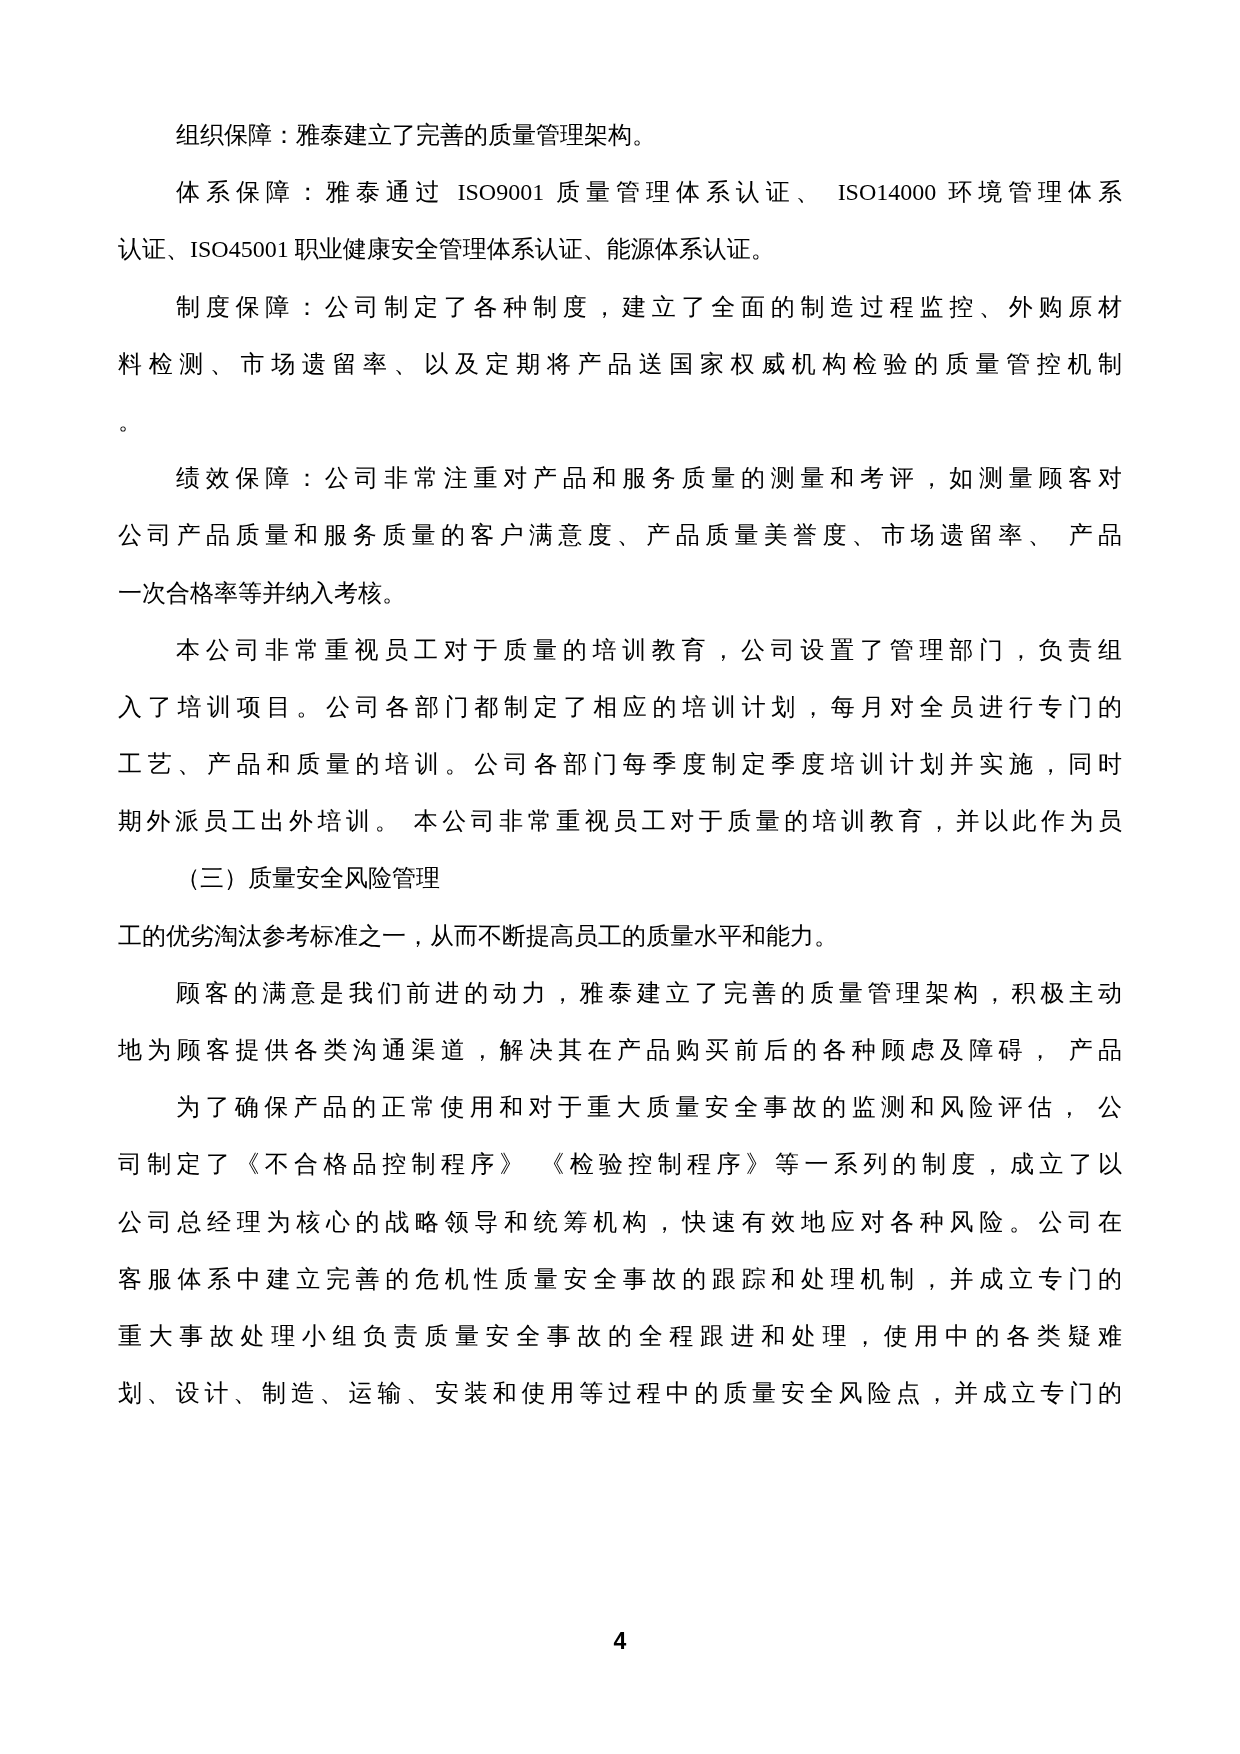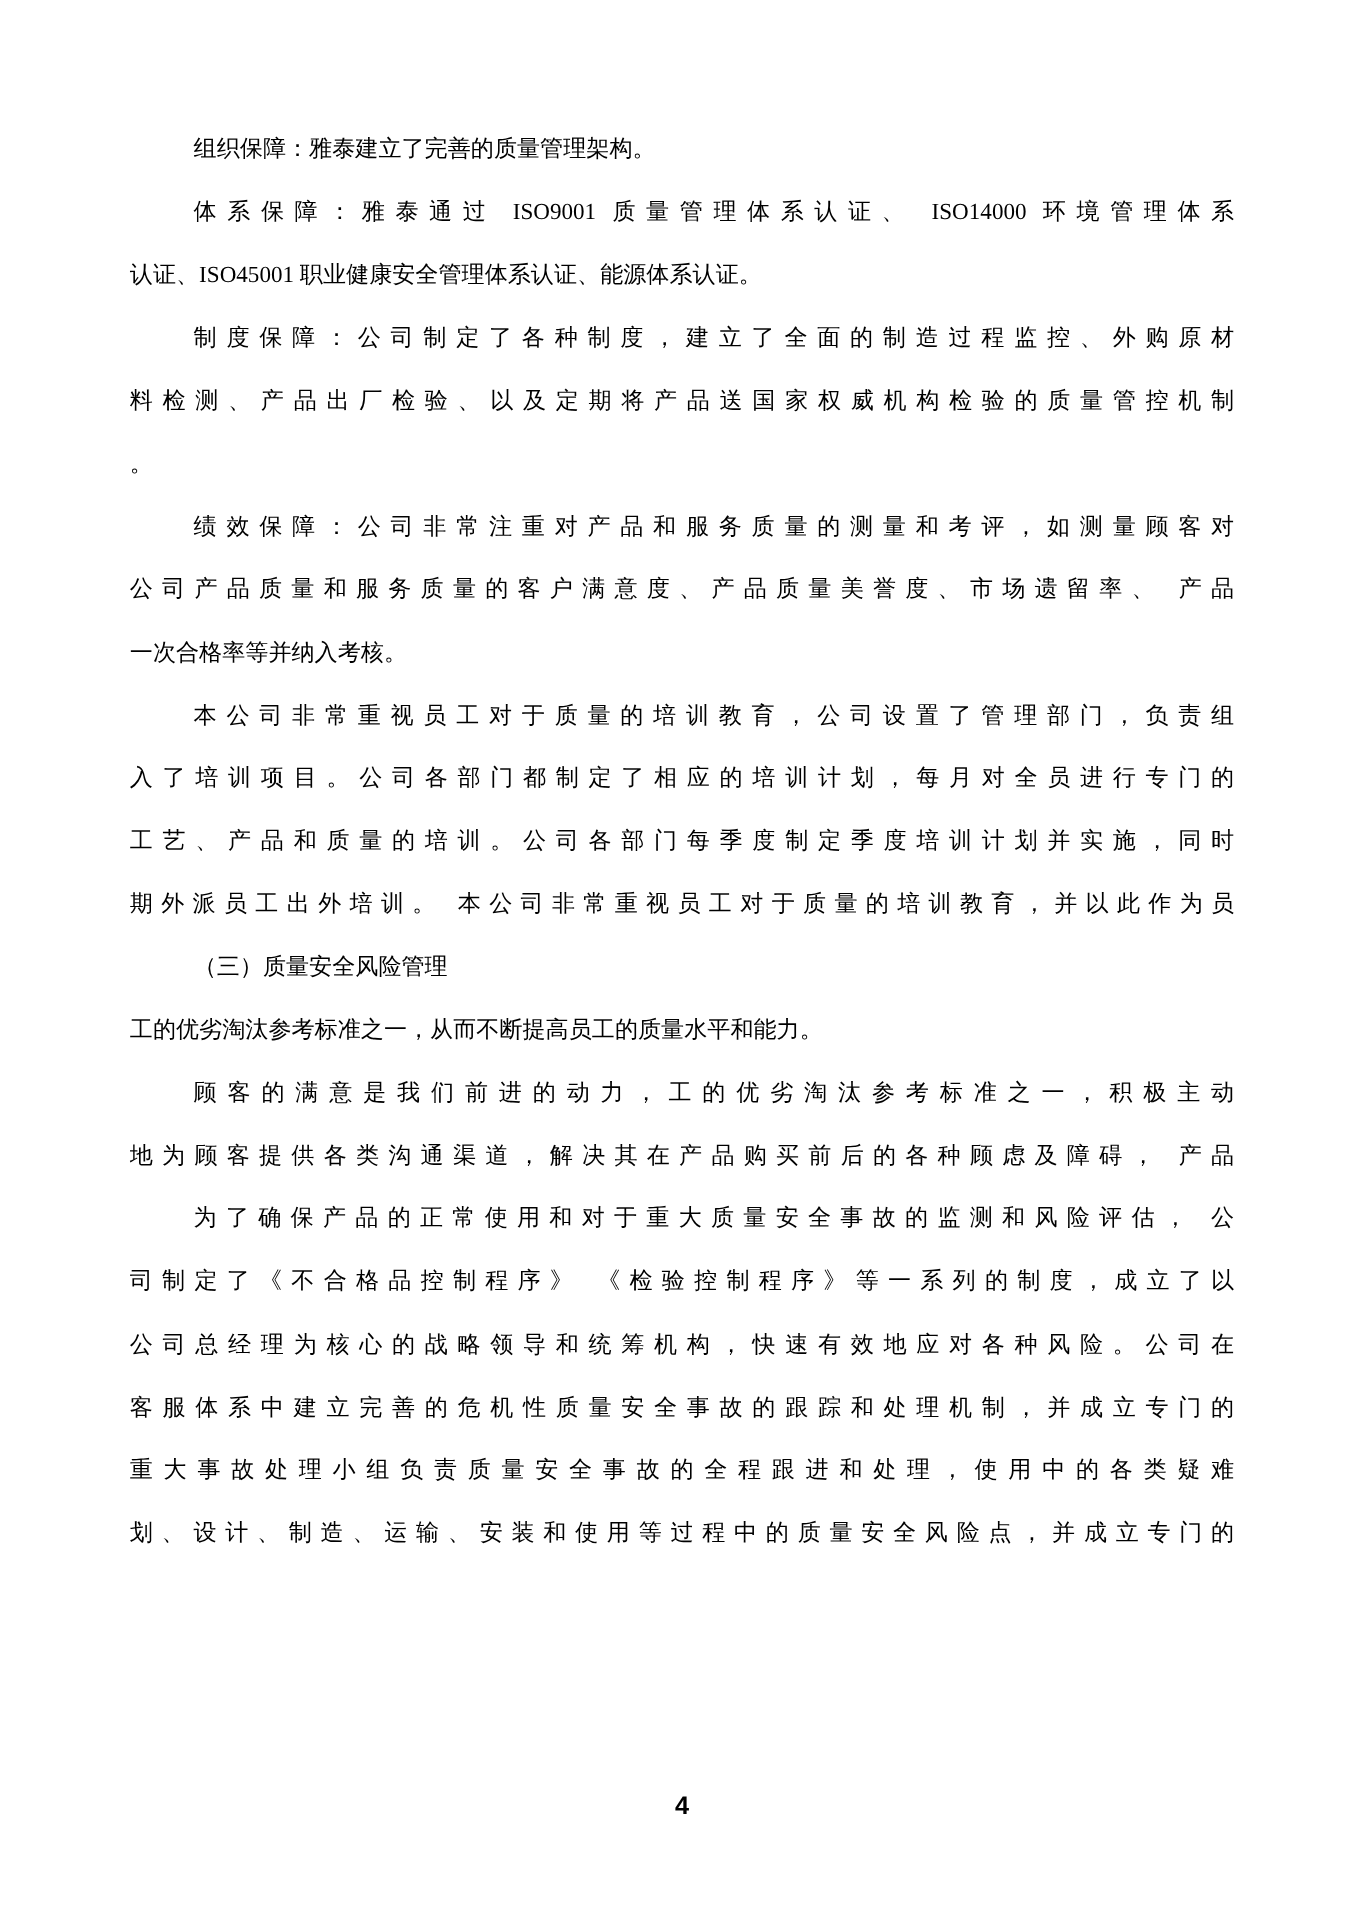"组织保障：雅泰建立了完善的质量管理架构。" .body-text { font-size: 21px -> 24px }
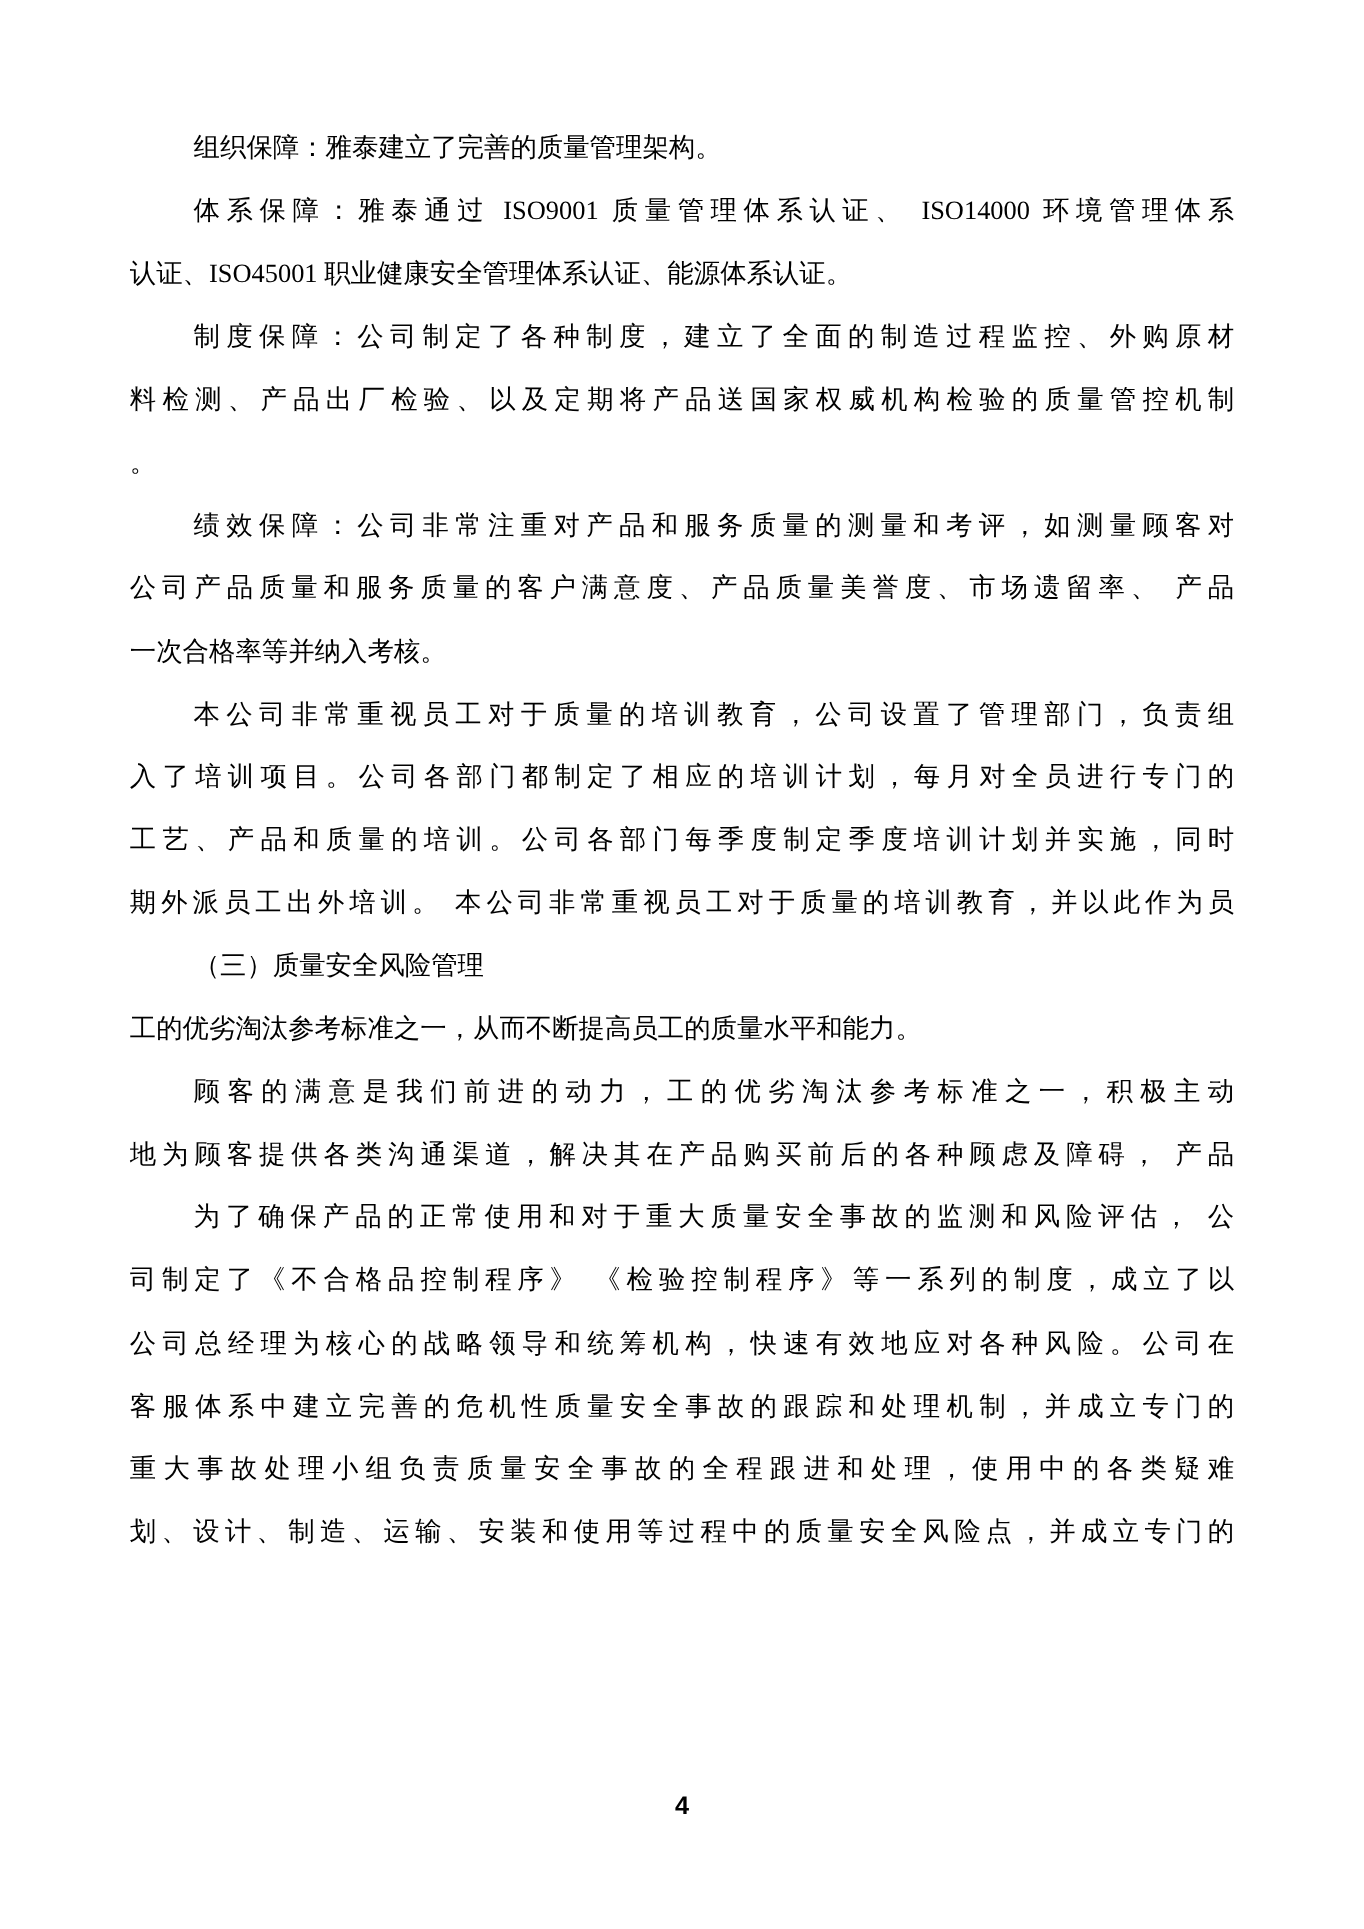"料检测、产品出厂检验、以及定期将产品送国家权威机构检验的质量管控机制" div.line { text: 产品出厂检验 -> 市场遗留率 }
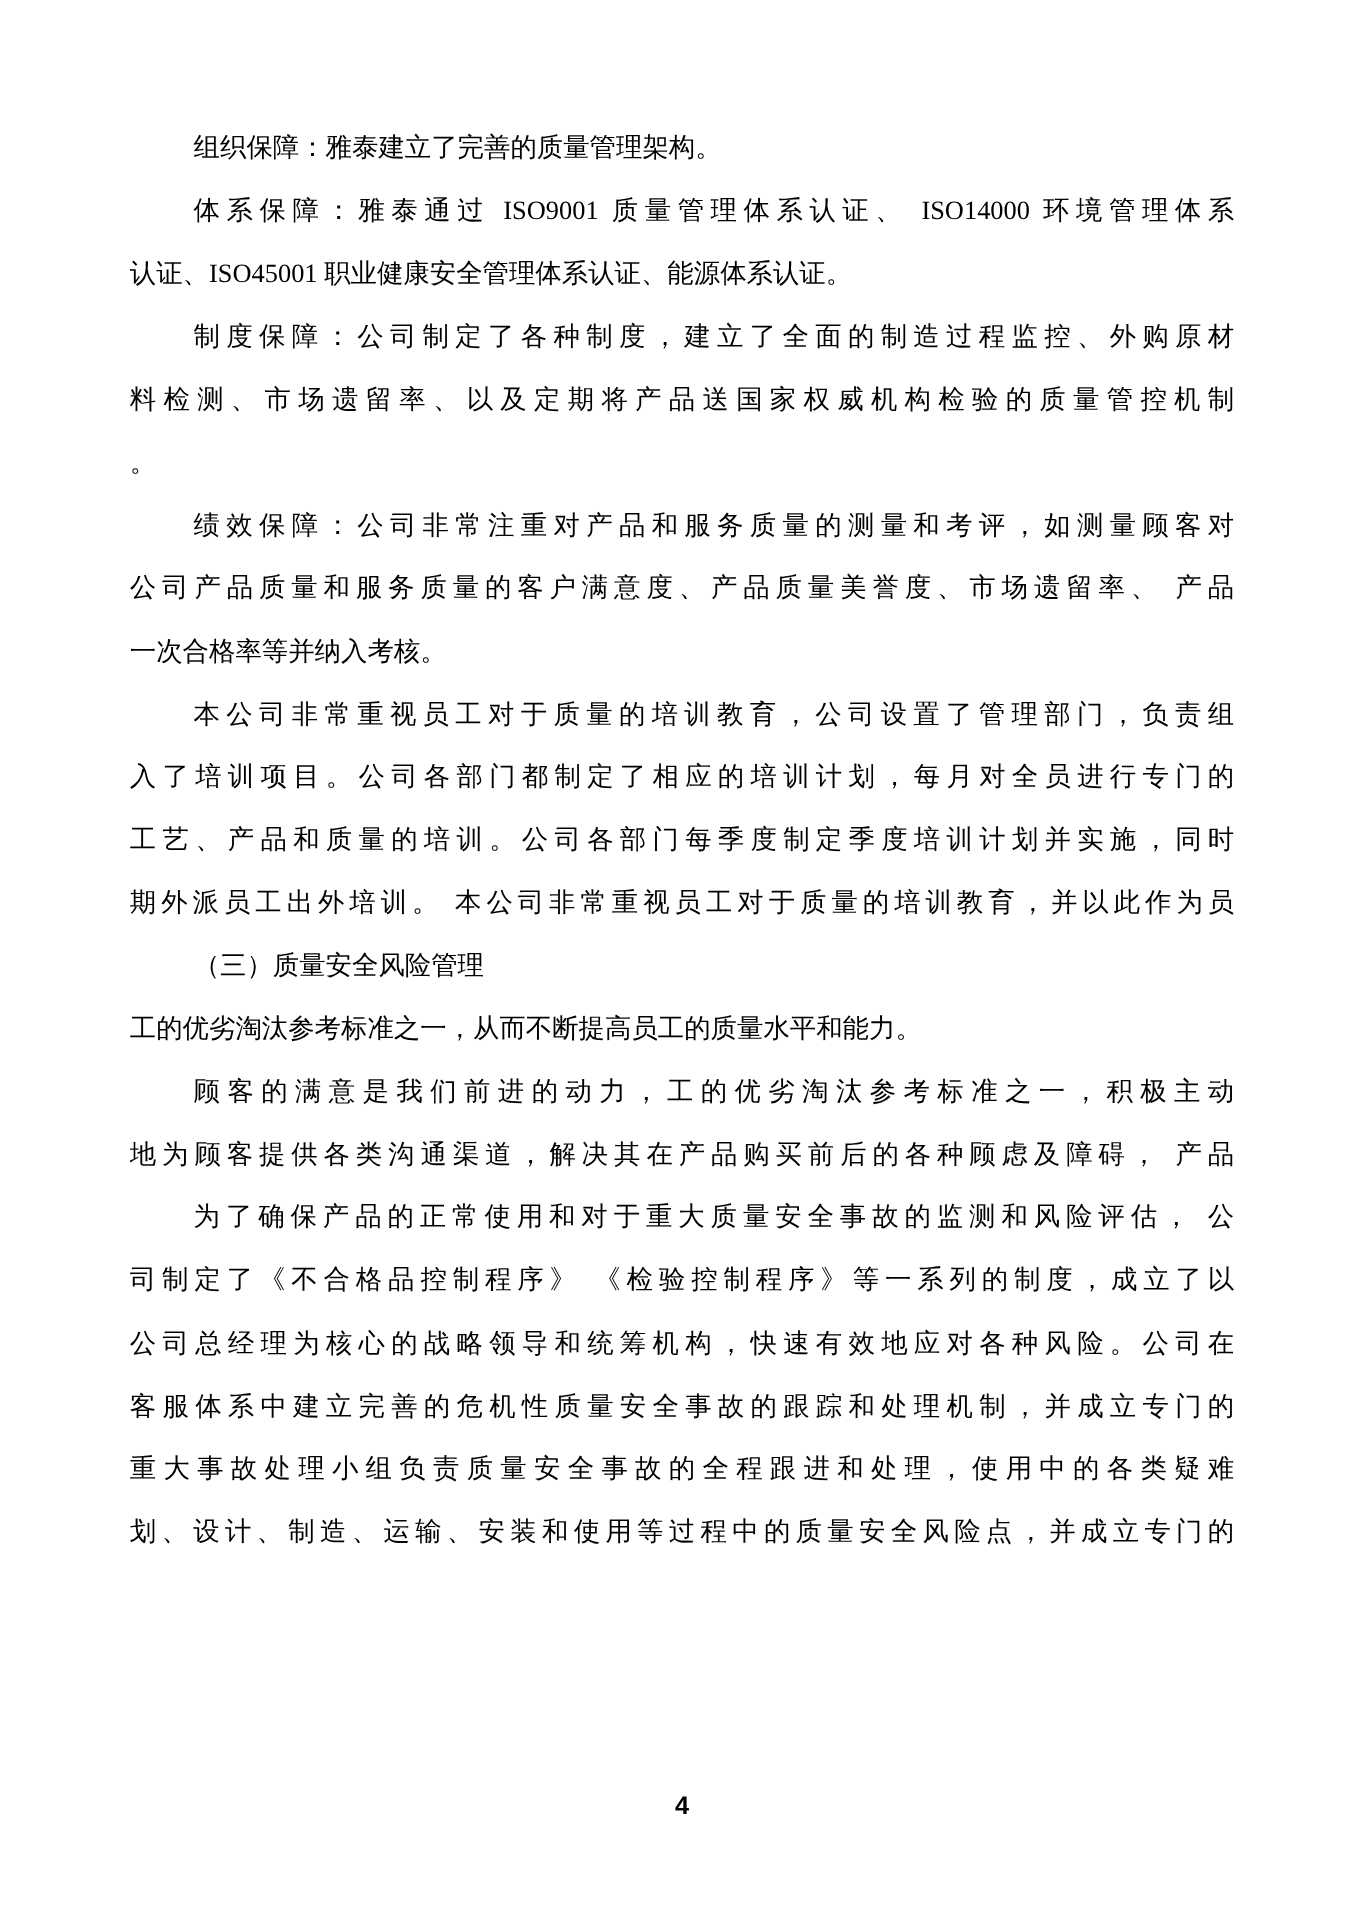"顾客的满意是我们前进的动力，工的优劣淘汰参考标准之一，积极主动" div.line { text: 工的优劣淘汰参考标准之一 -> 雅泰建立了完善的质量管理架构 }
